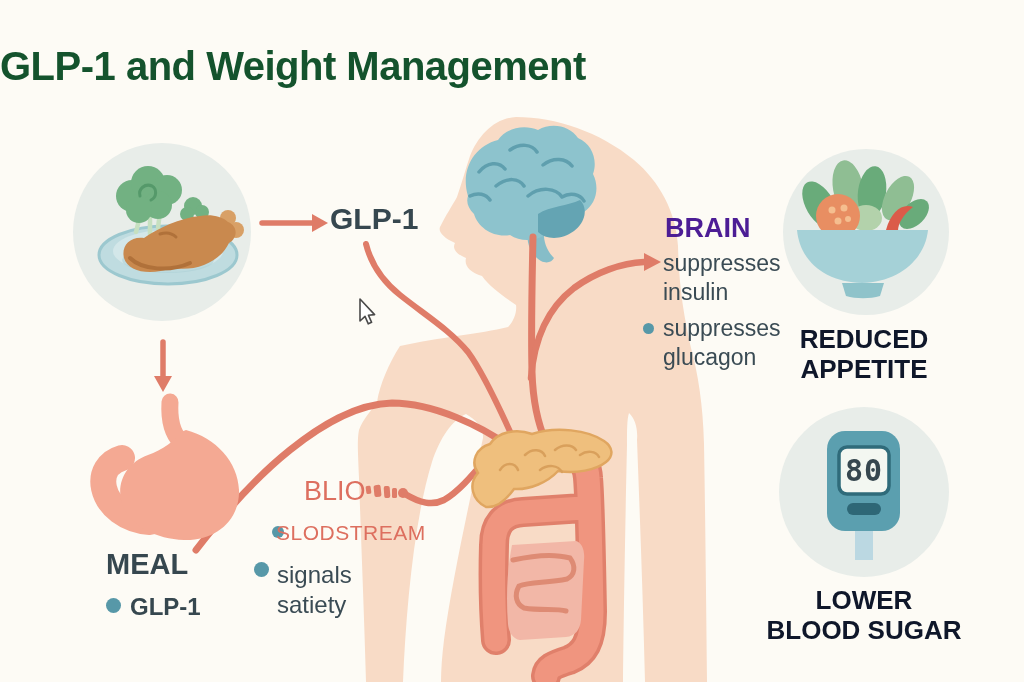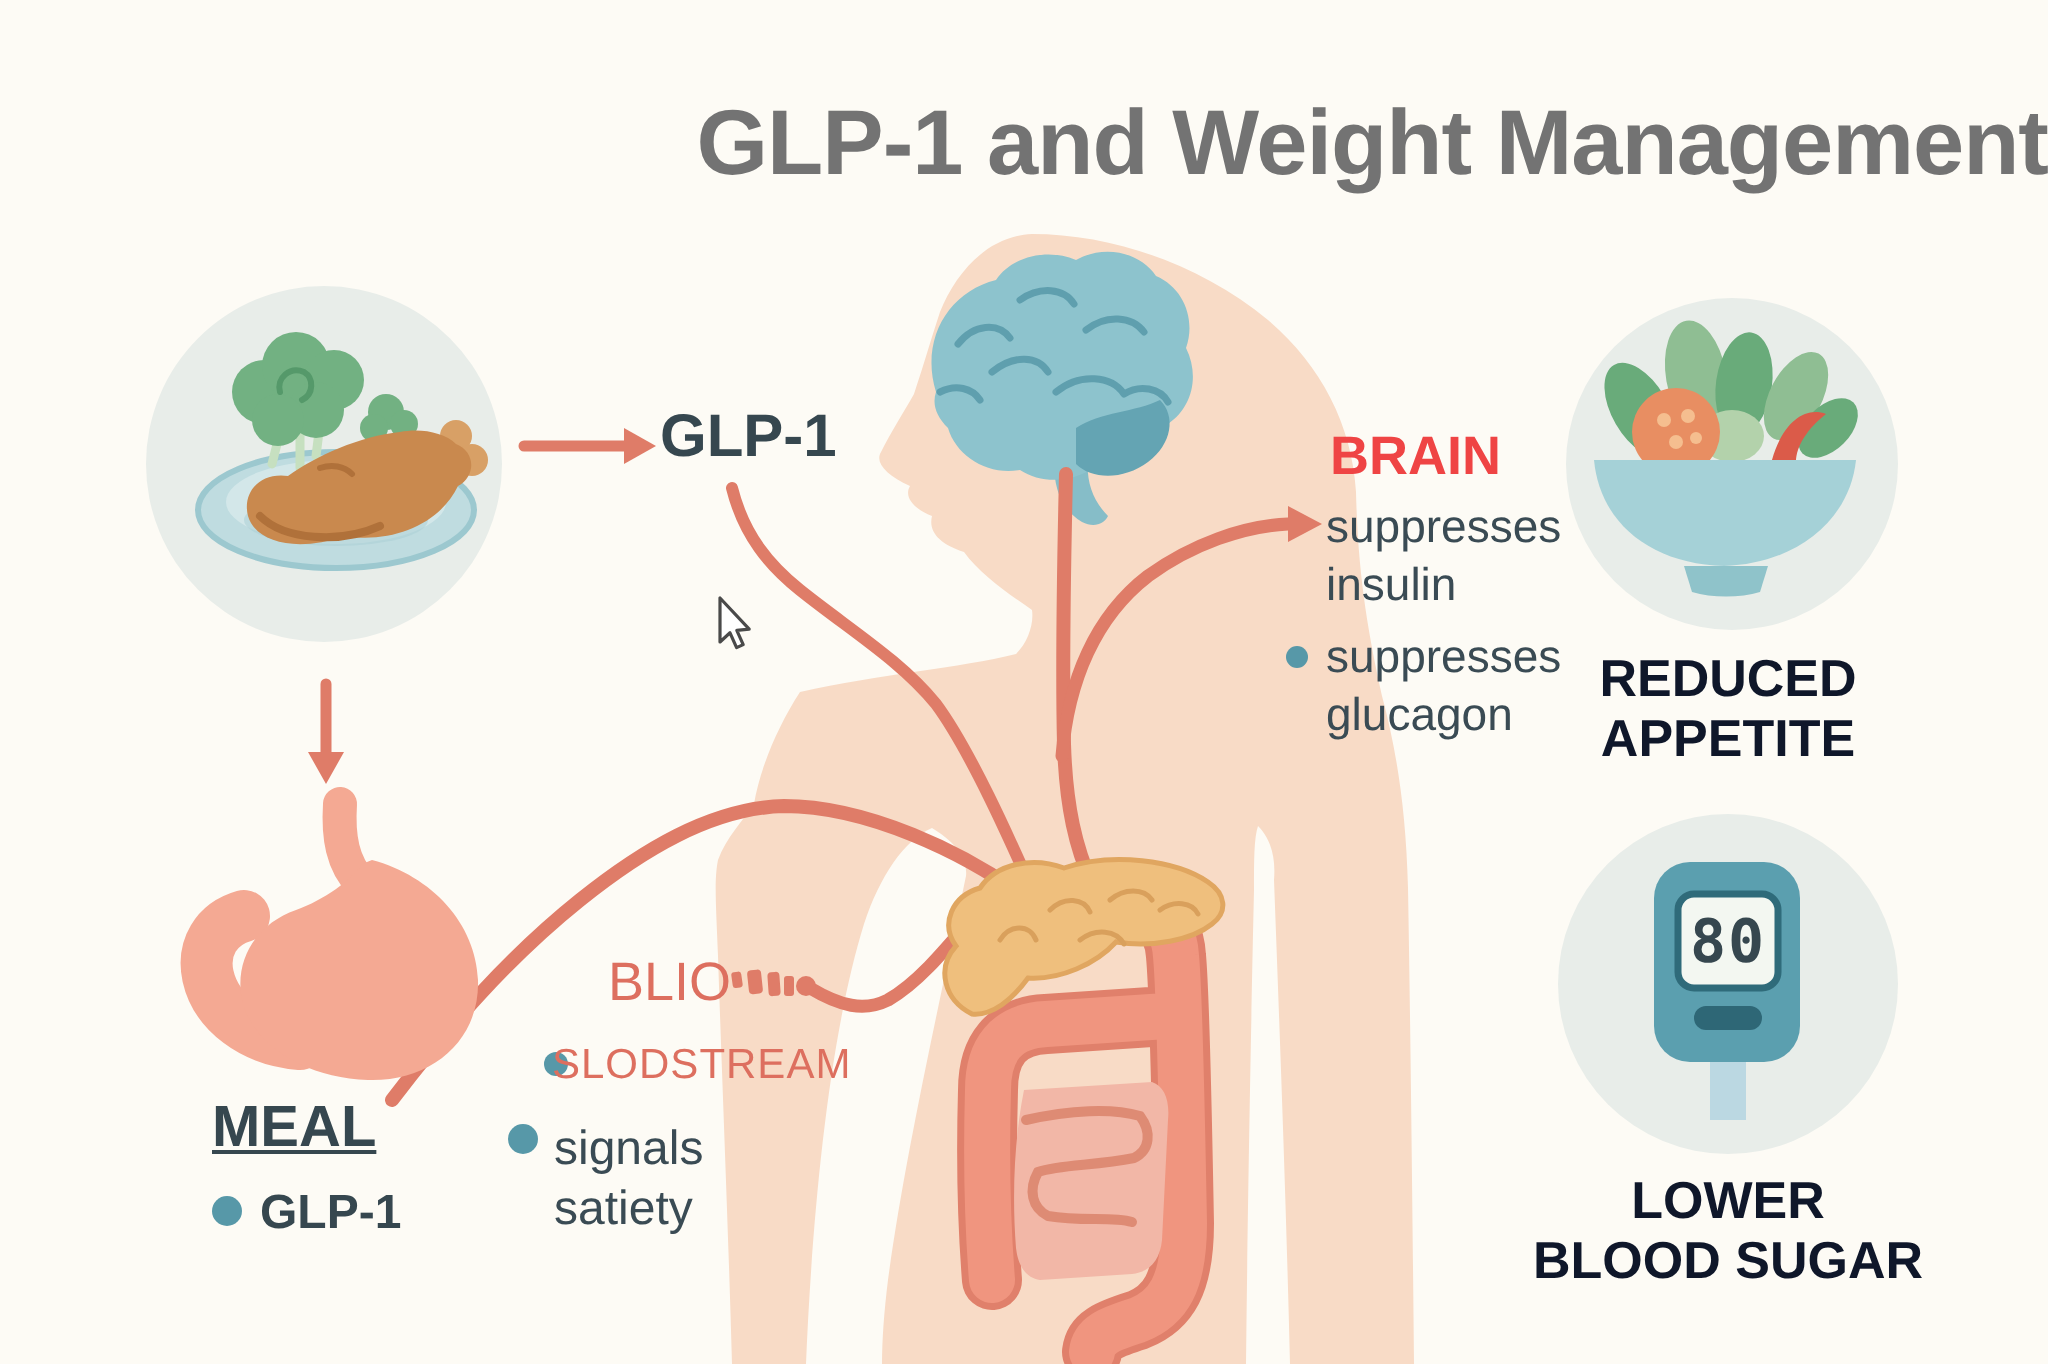"GLP-1 and Weight Management" .title { color: #737373 -> #14532d; font-size: 46px -> 40px; text-align: right -> left }
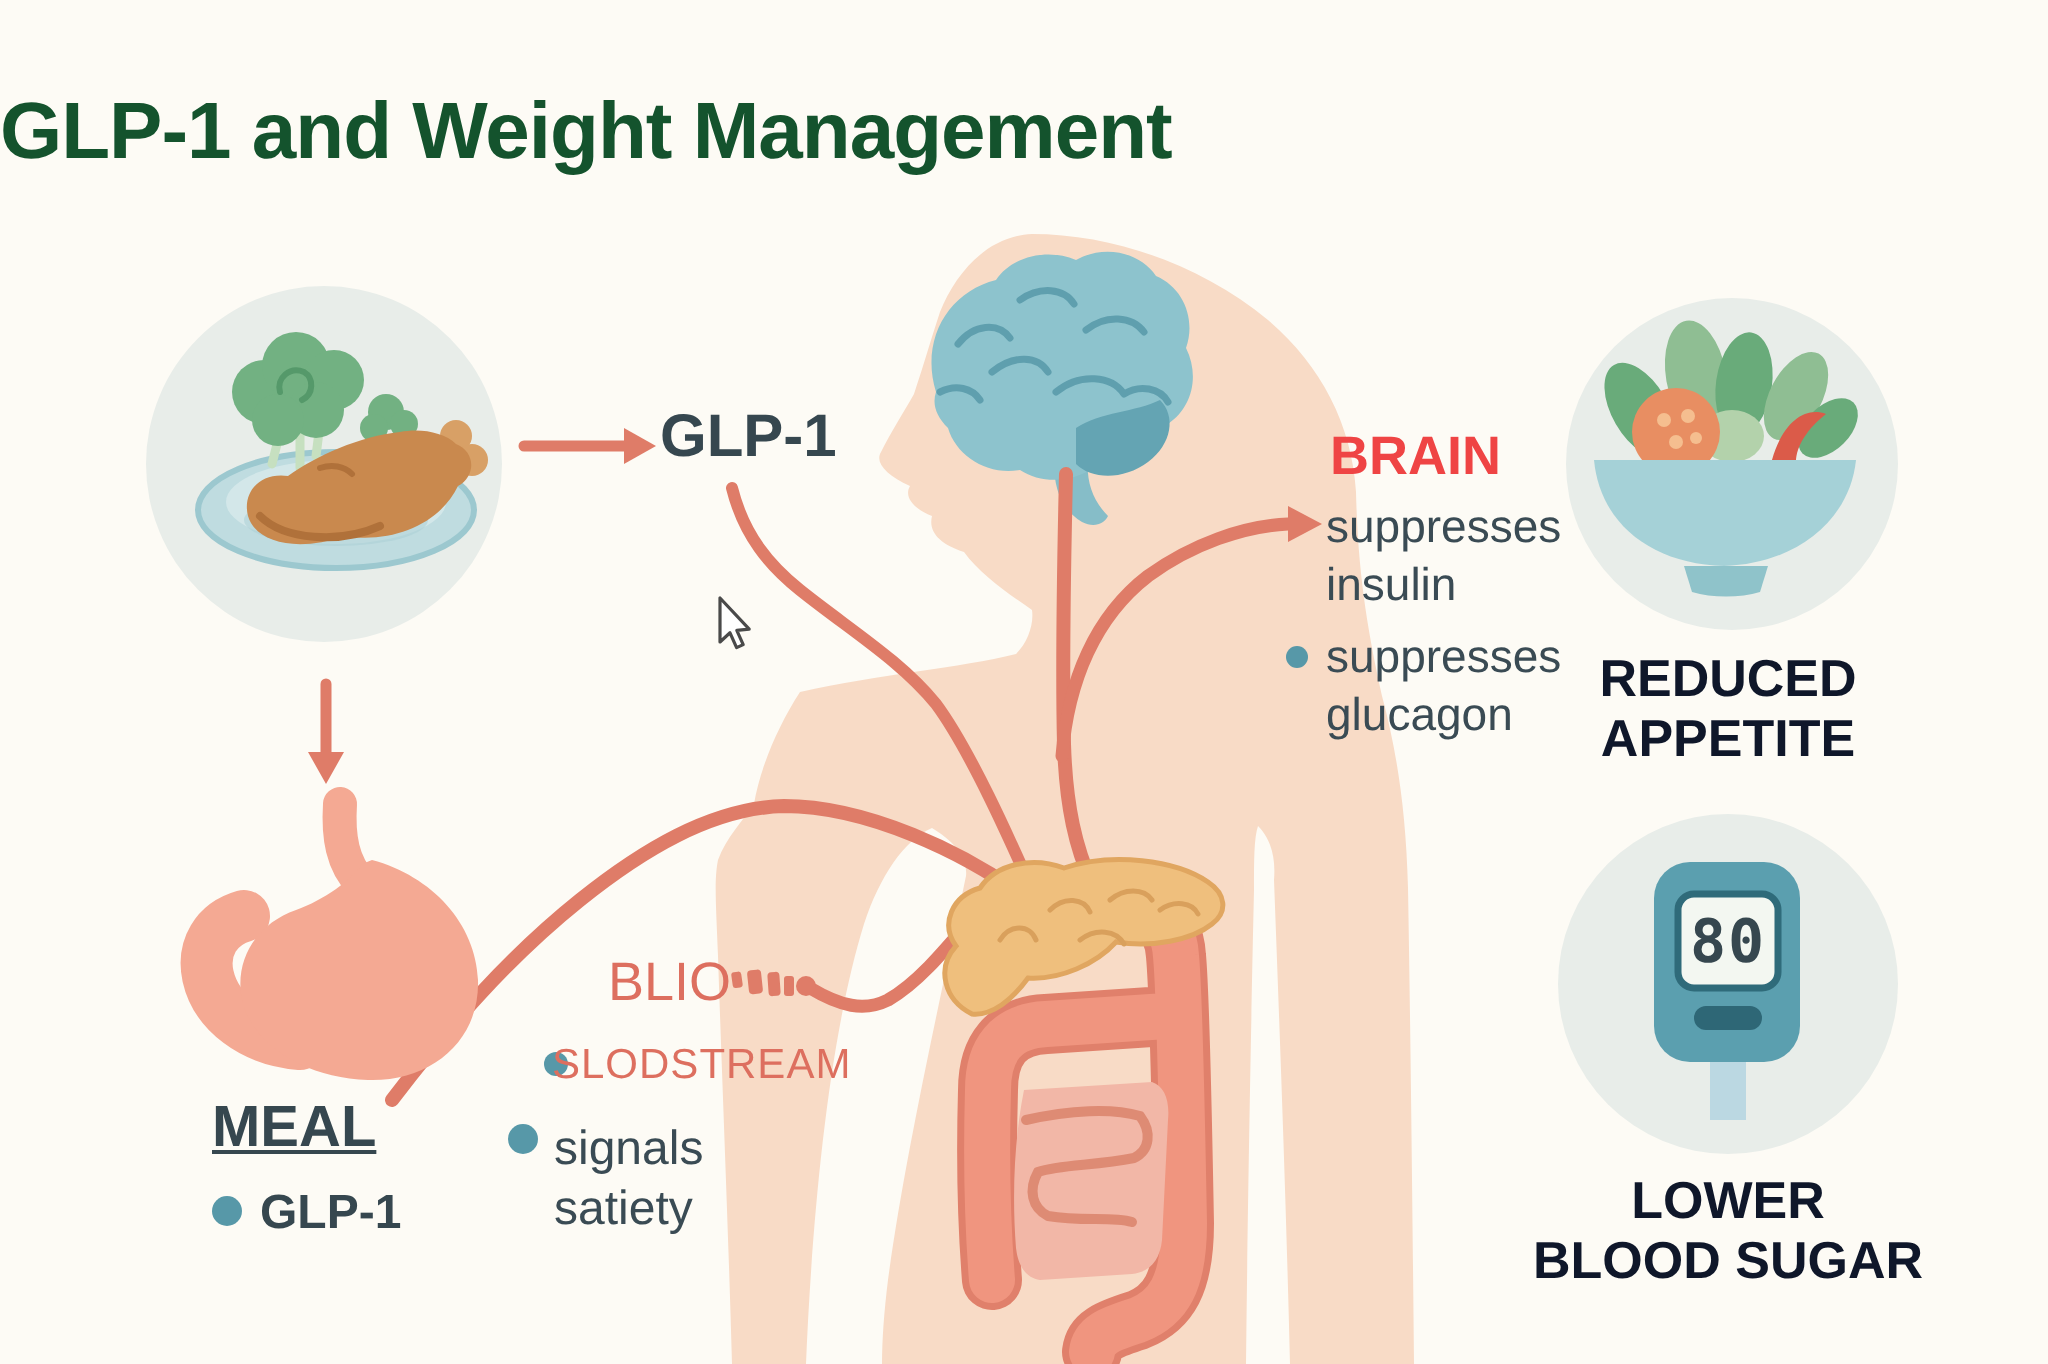"BRAIN" .brain-head { color: #ef4444 -> #4c1d95 }
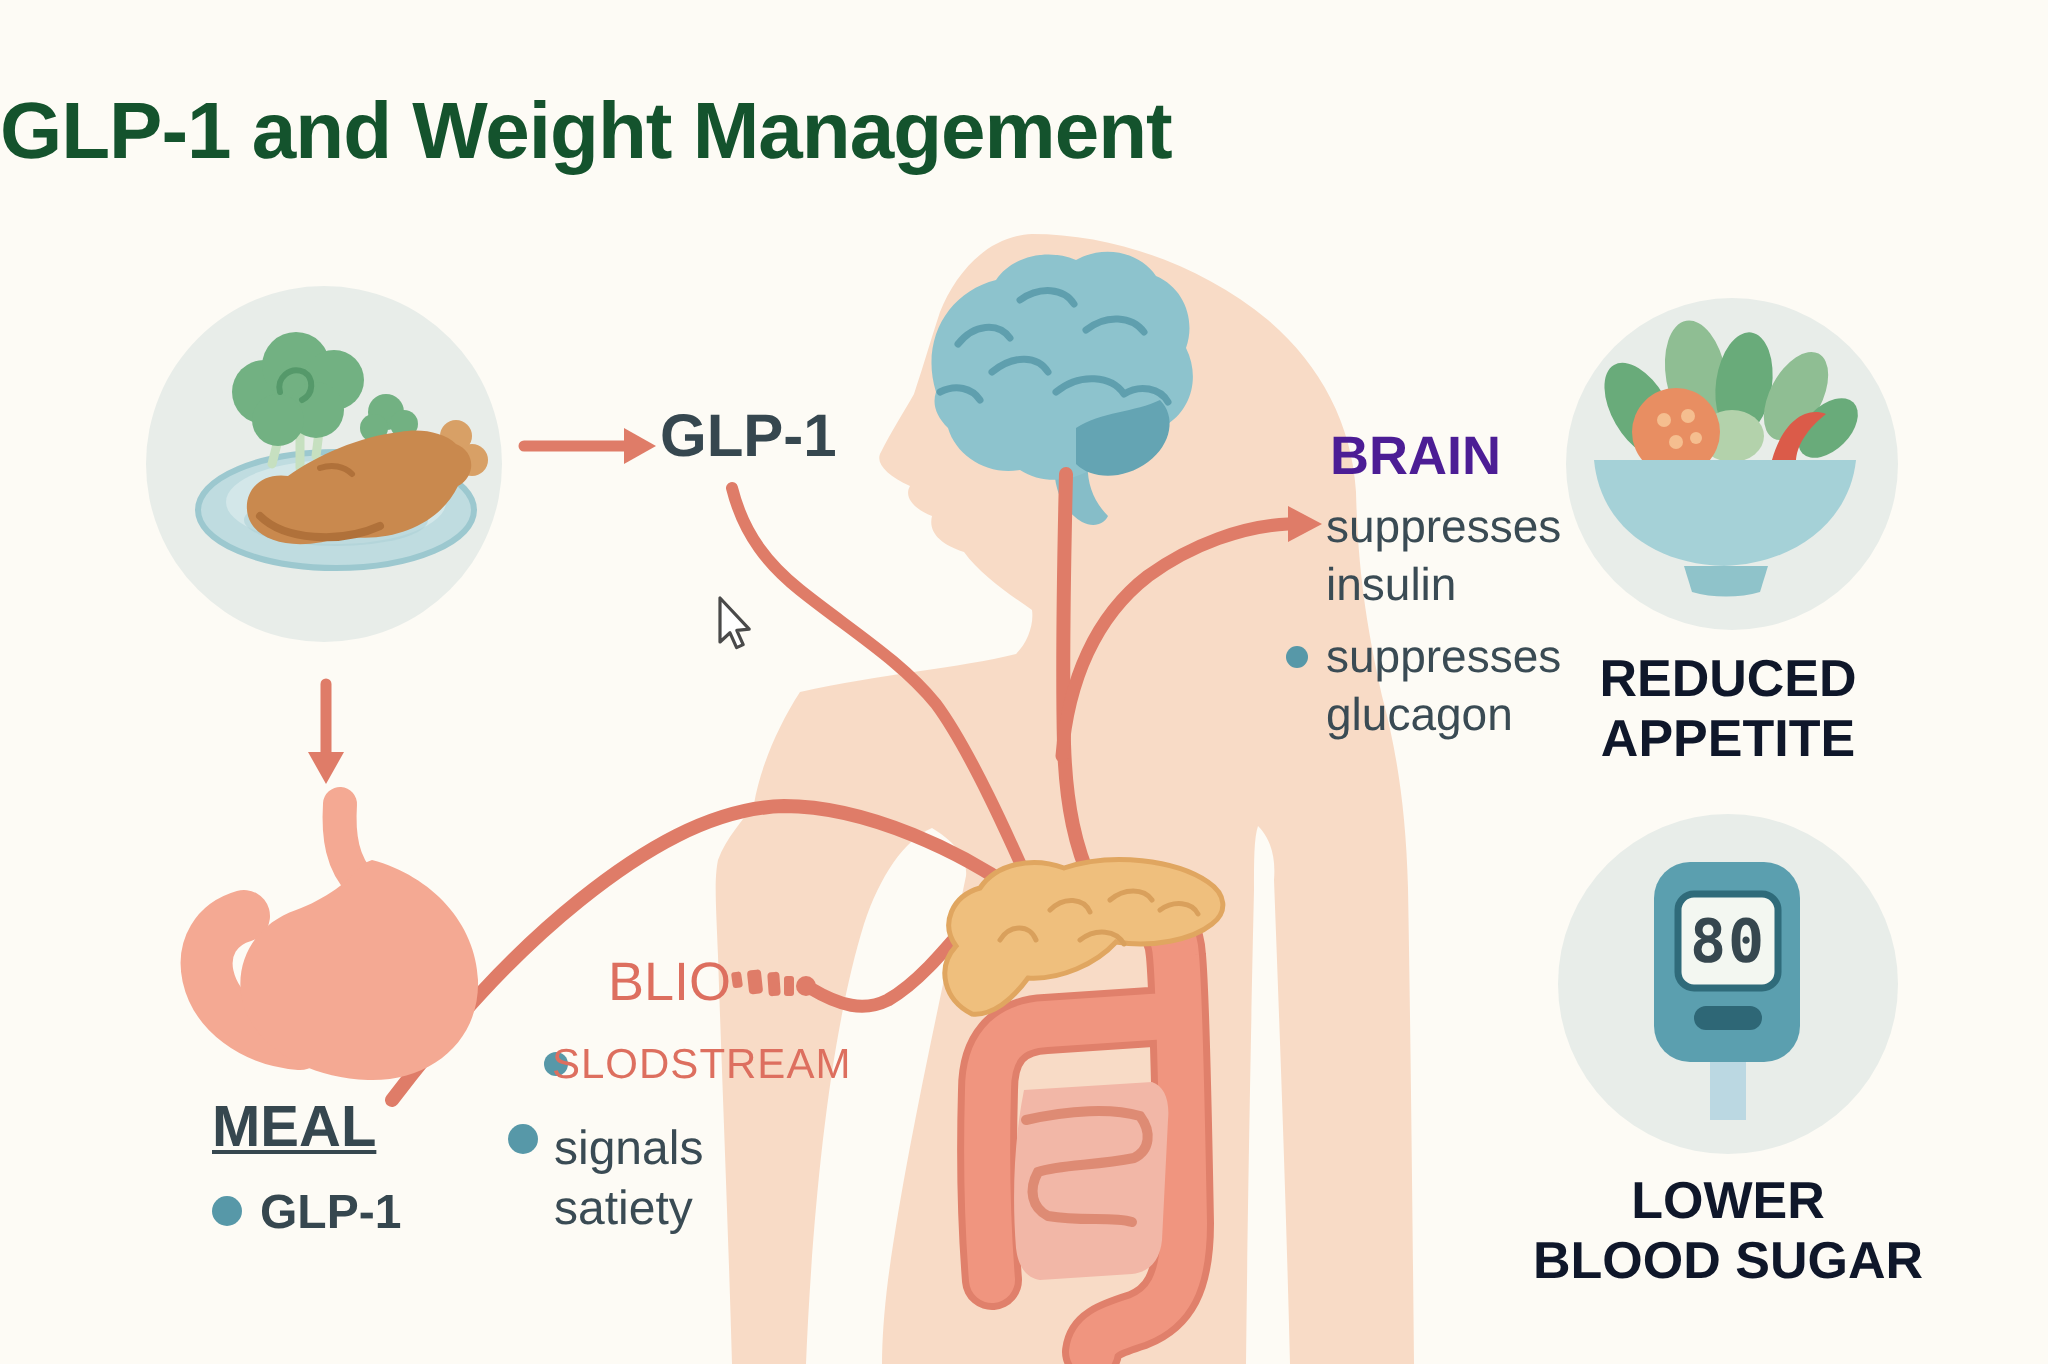"MEAL" .meal-head { text-decoration: underline -> none }
